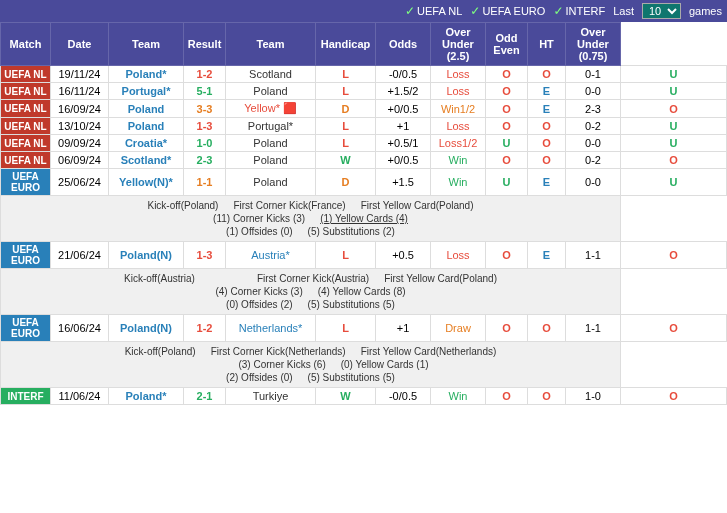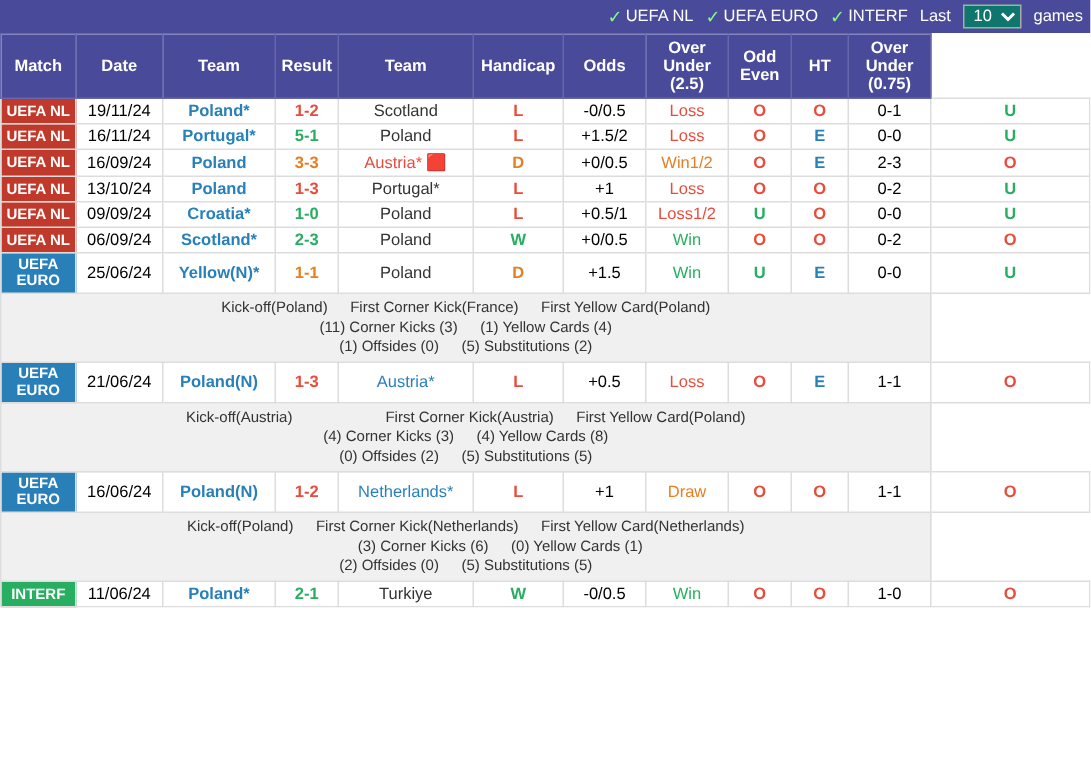"Austria* 🟥" td { text: Austria -> Yellow }
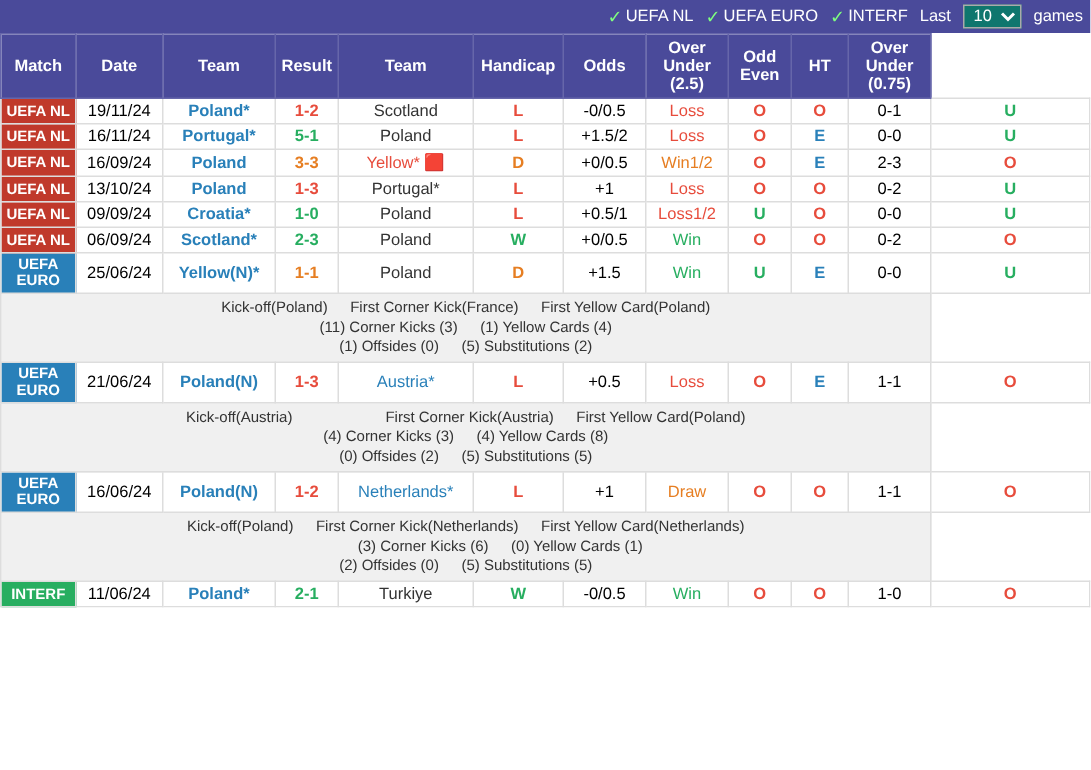"(1) Yellow Cards (4)" div { text-decoration: none -> underline }
